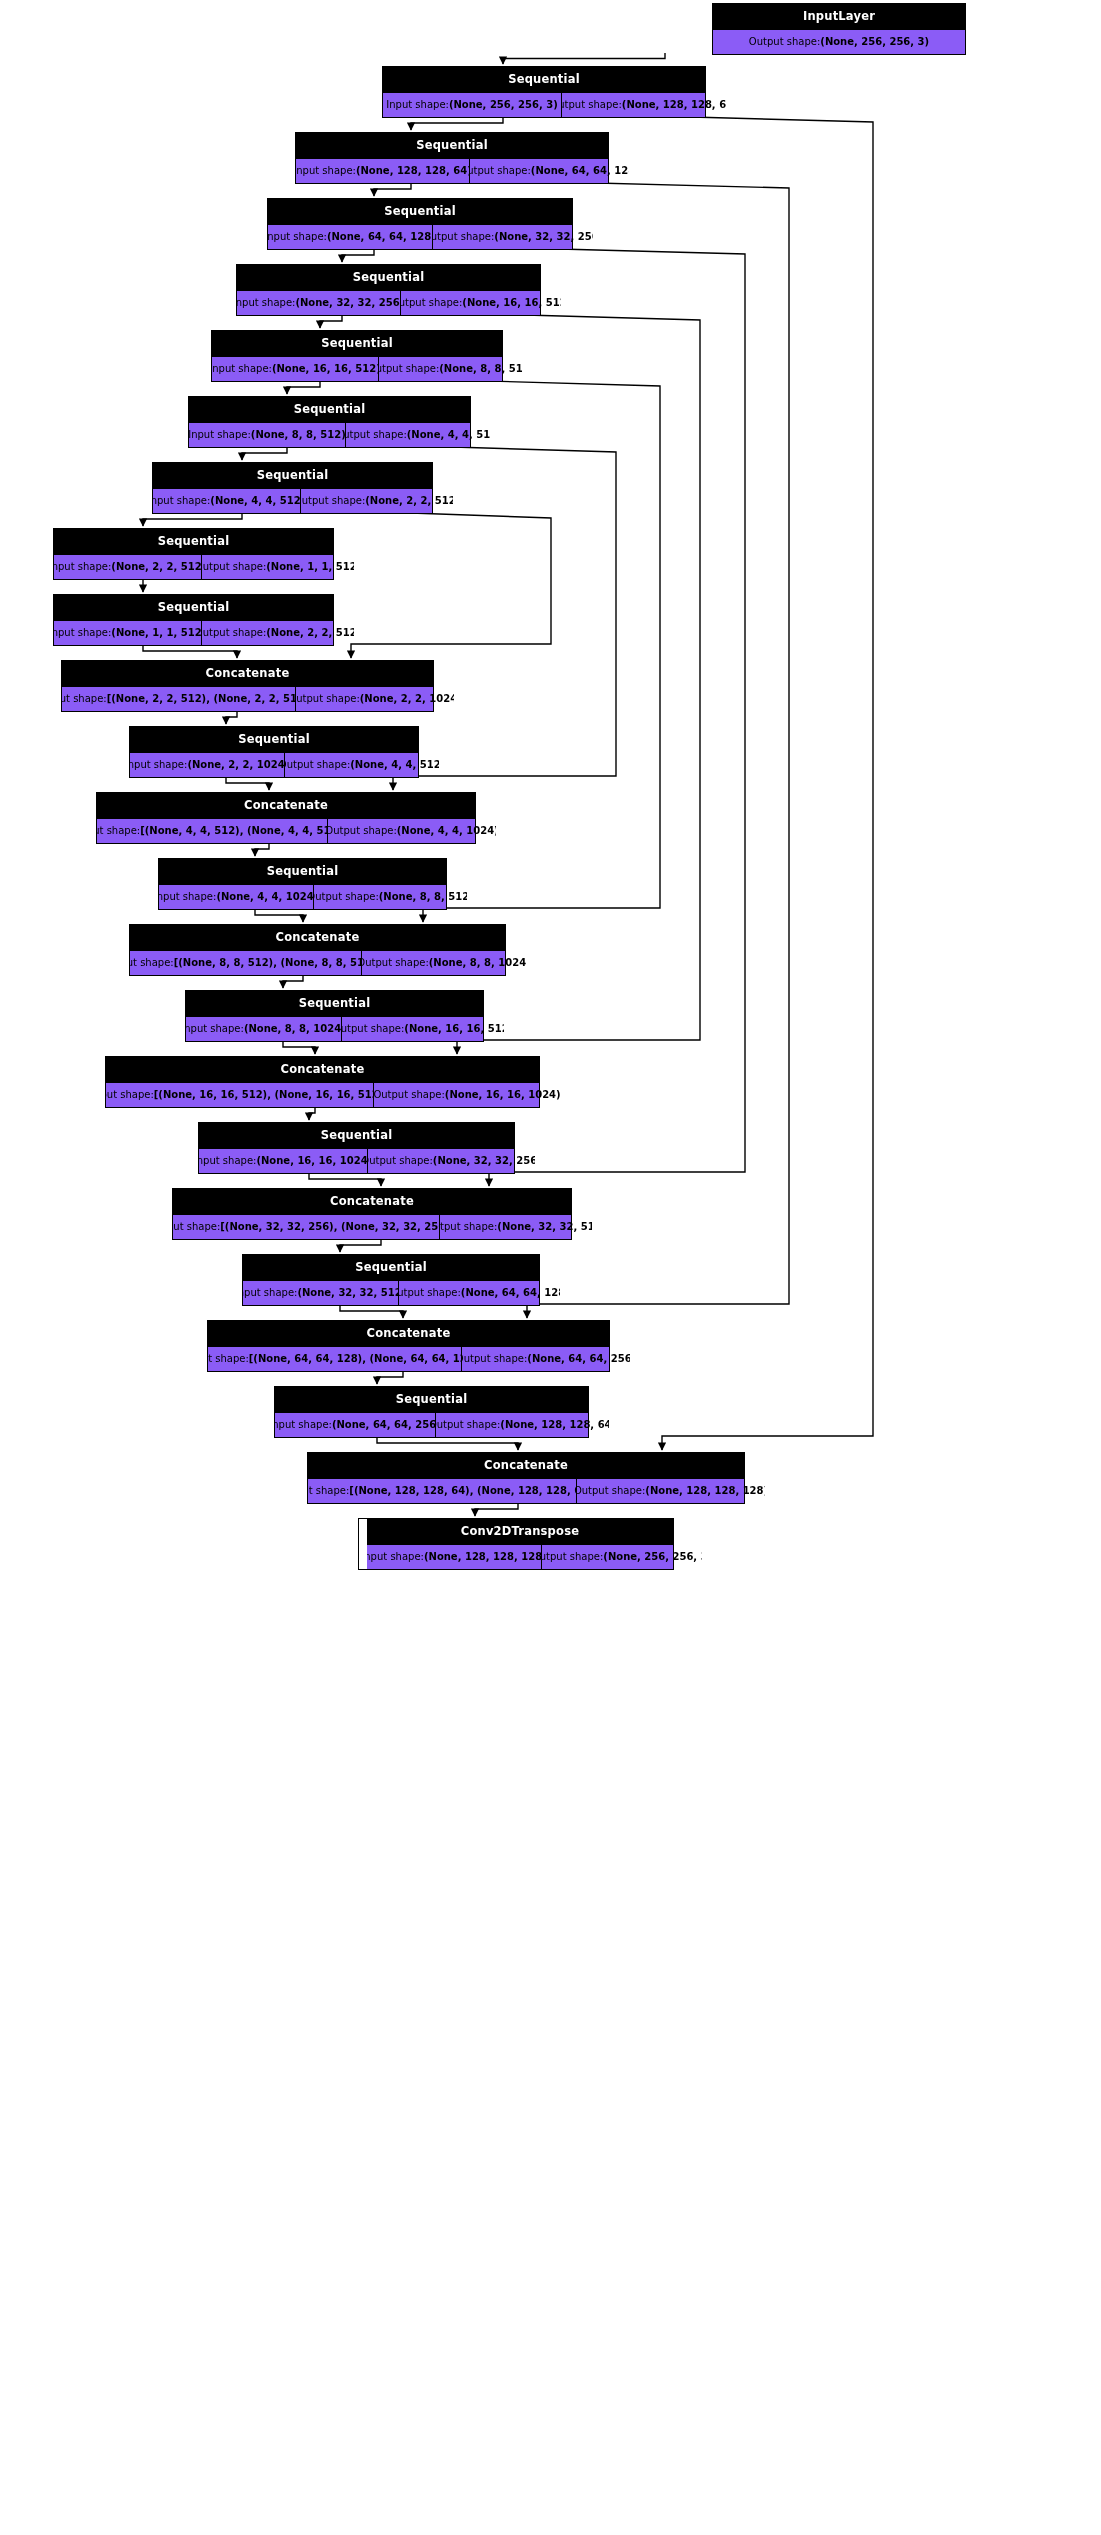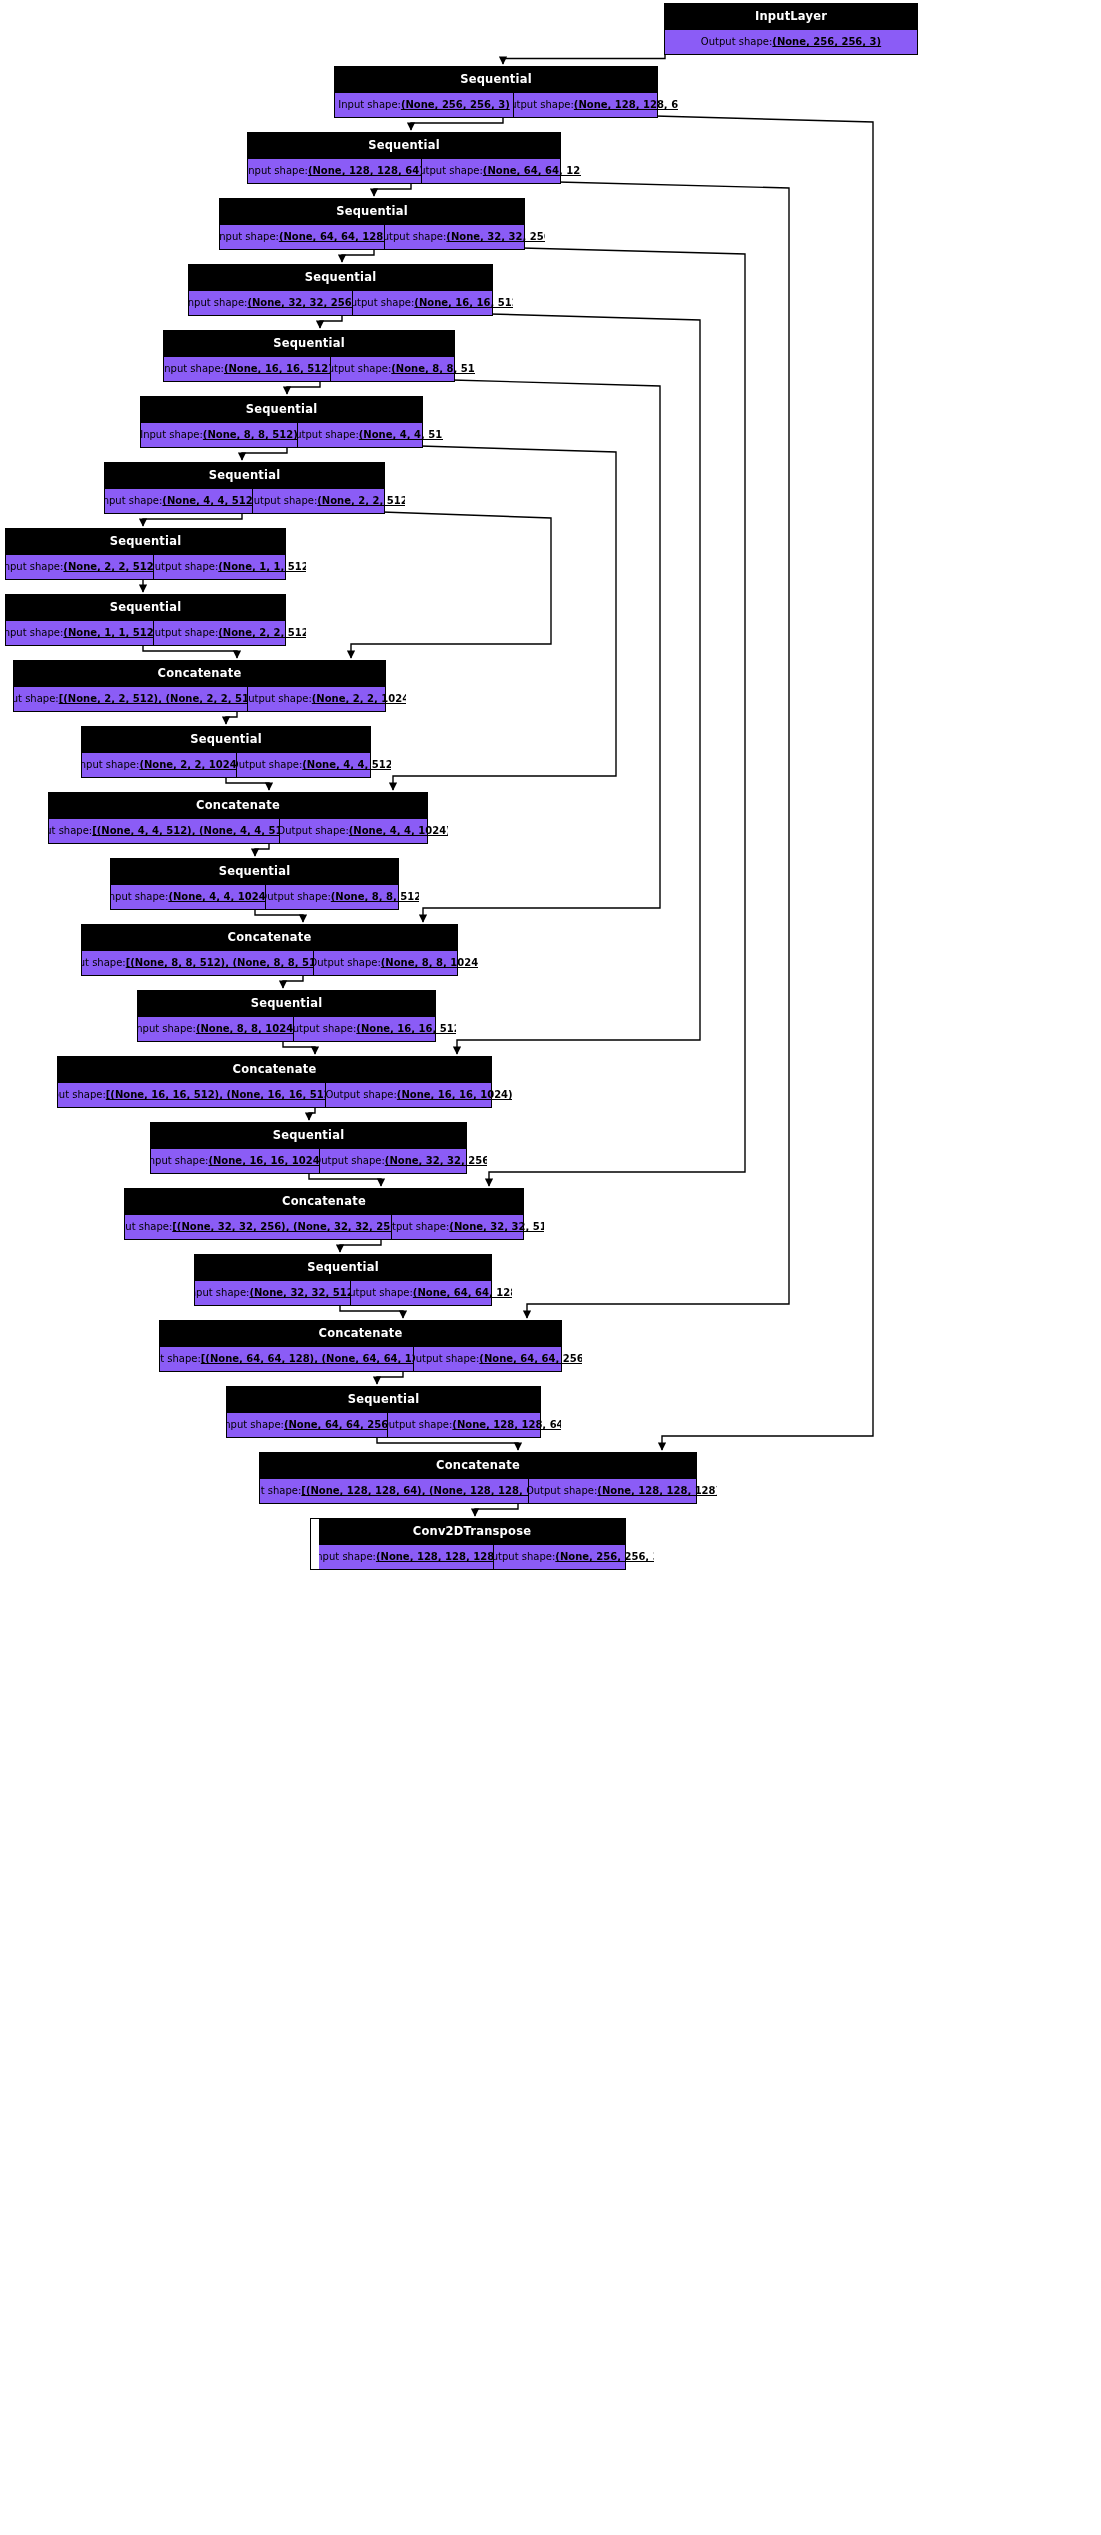"InputLayer" .node { margin-left: none -> 48px }
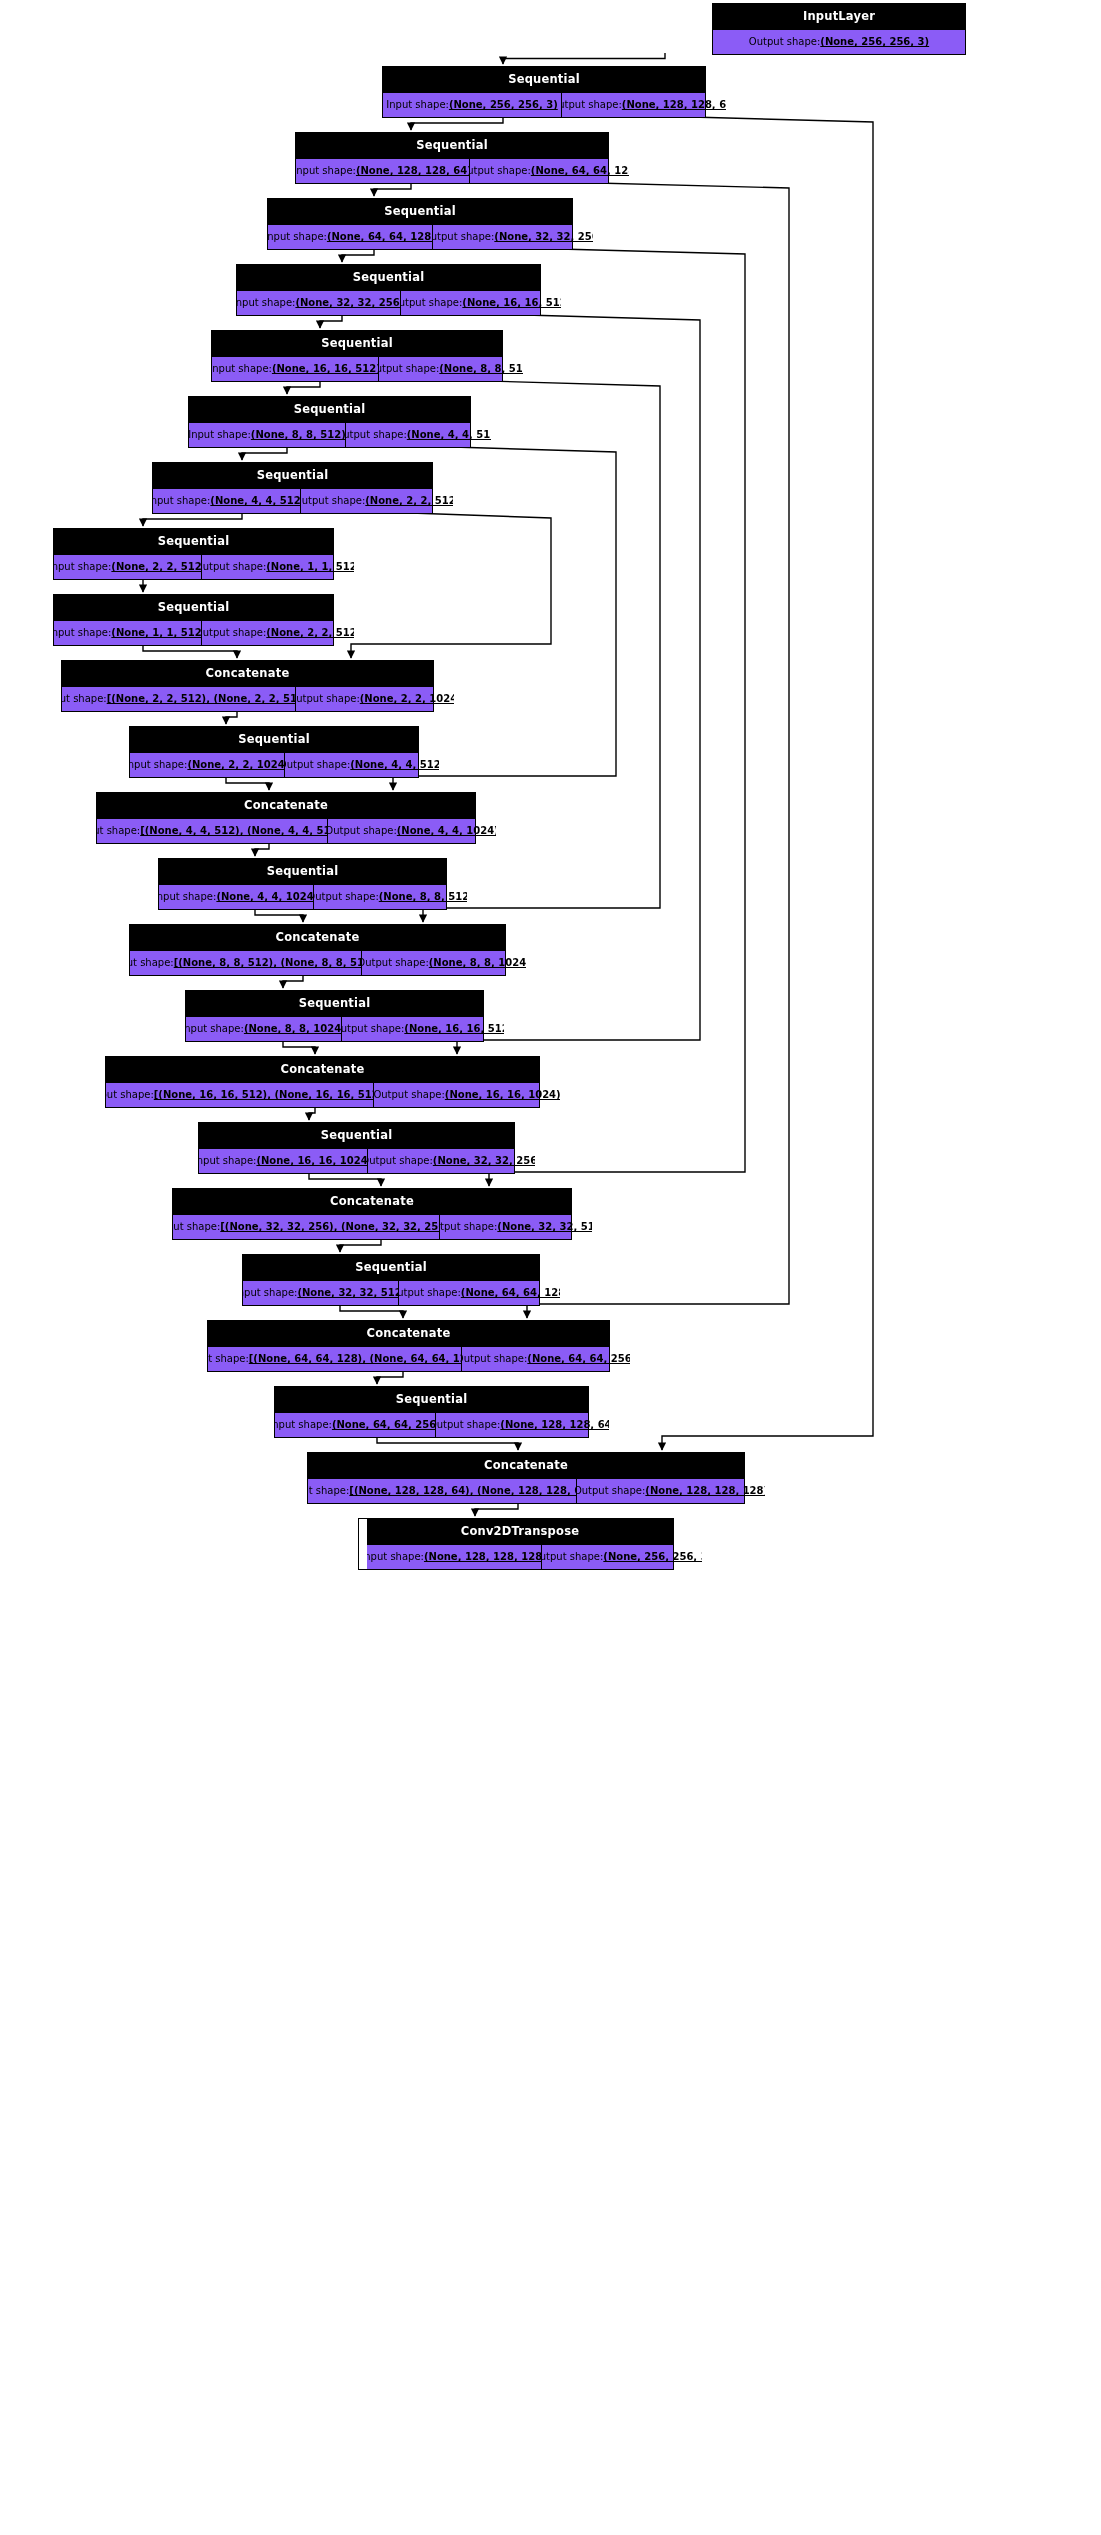"(None, 256, 256, 3)" .node .cell b { text-decoration: underline -> none }
